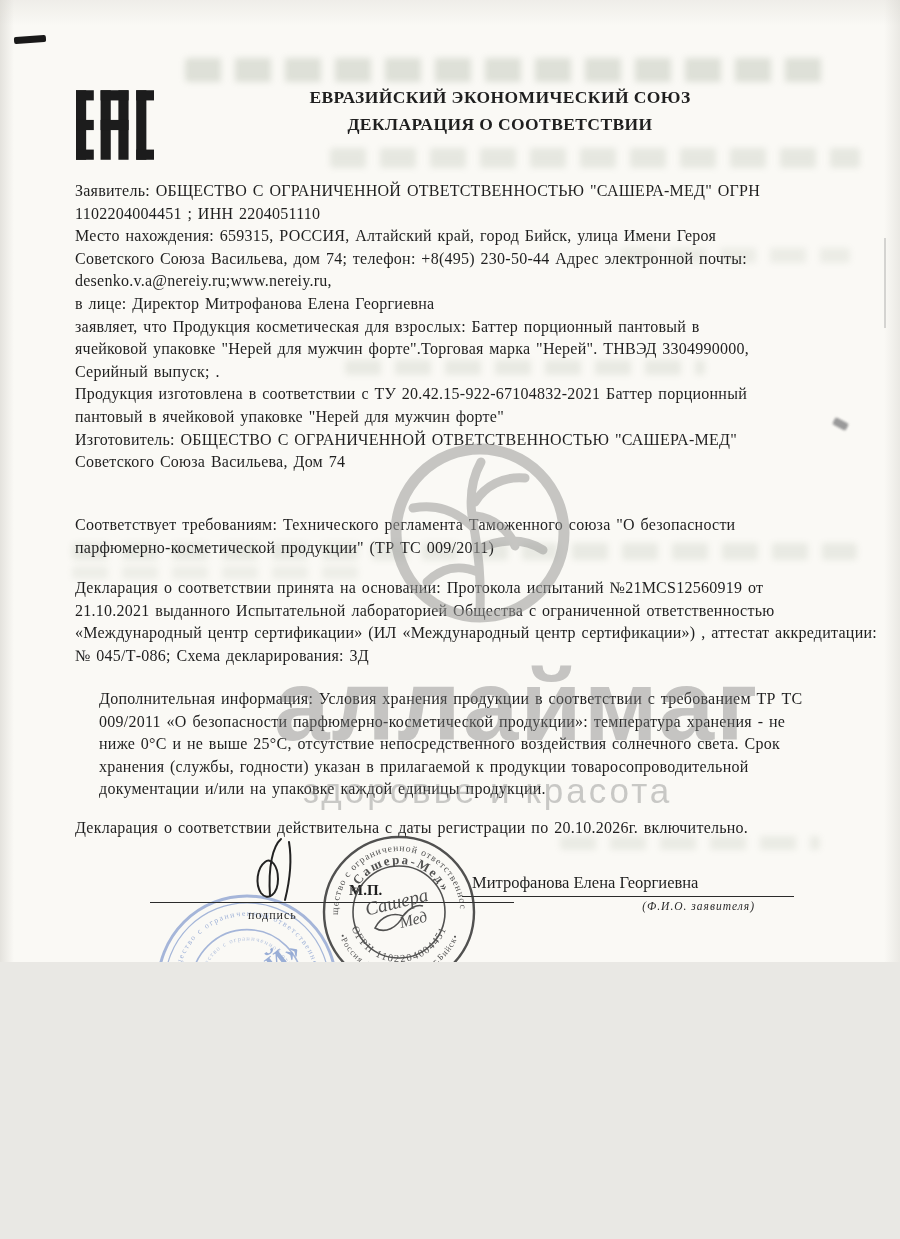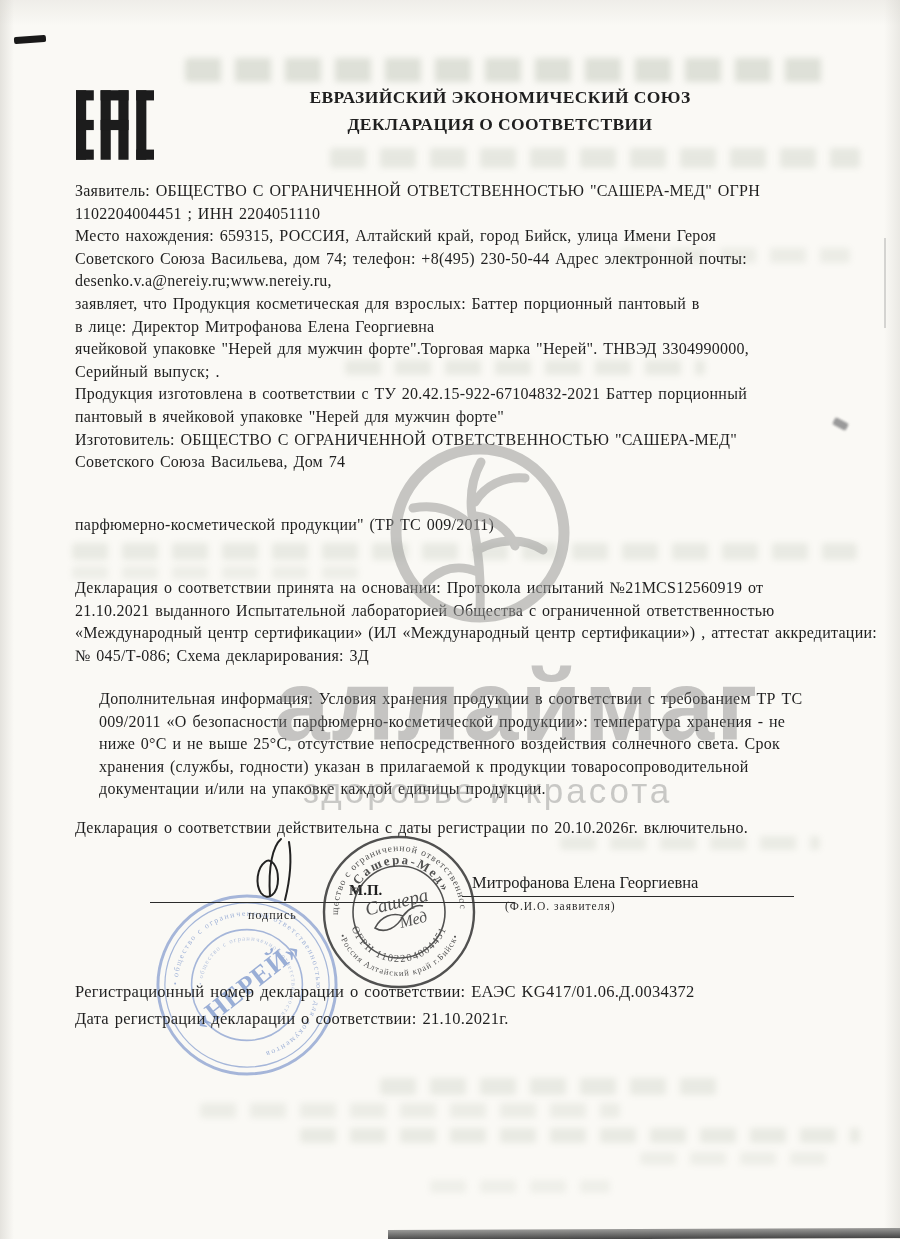"ЕВРАЗИЙСКИЙ ЭКОНОМИЧЕСКИЙ СОЮЗ" .page { height: 1239px -> 962px }
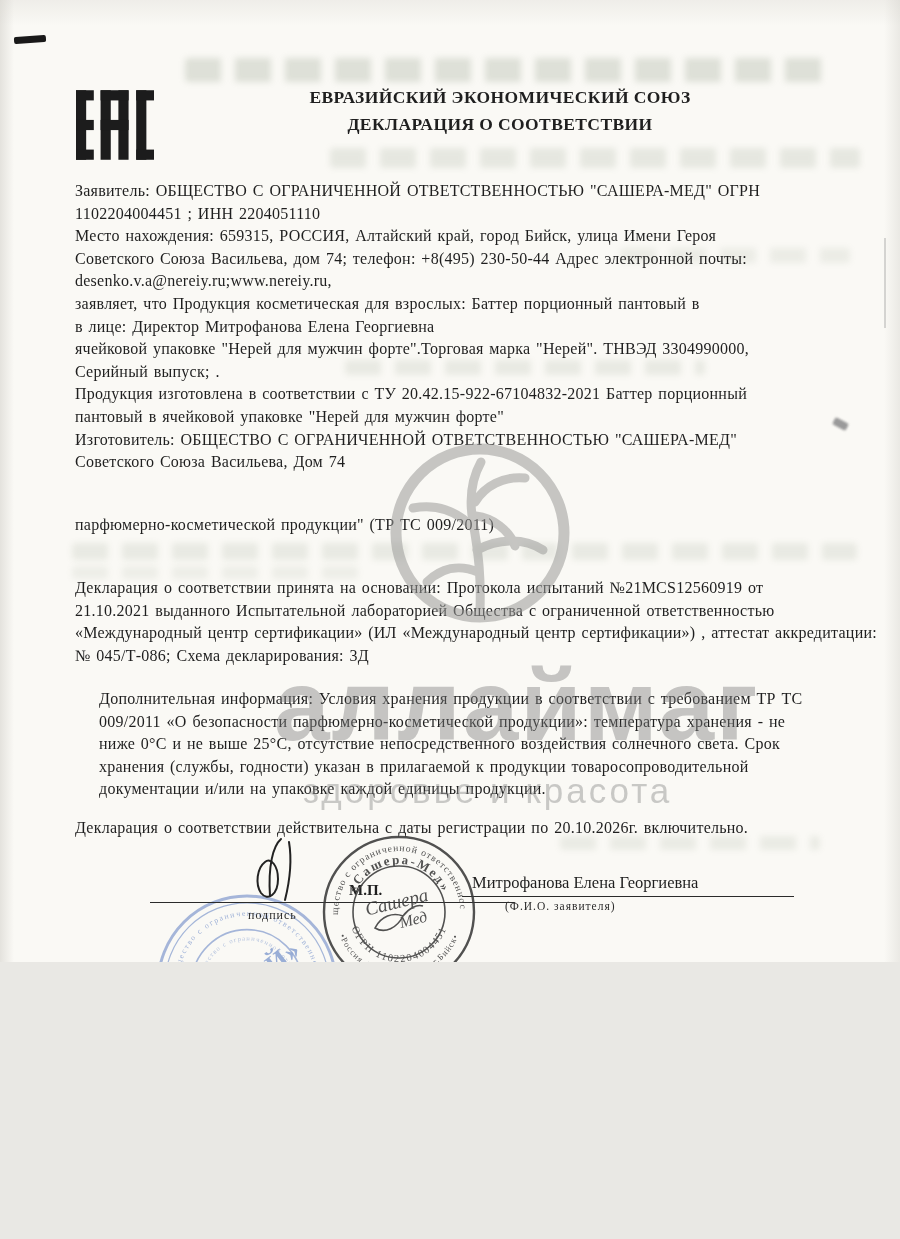"заявляет, что Продукция косметическая" div.tline { order: before "в лице: Директор Митрофанова Елена" -> after "в лице: Директор Митрофанова Елена" }
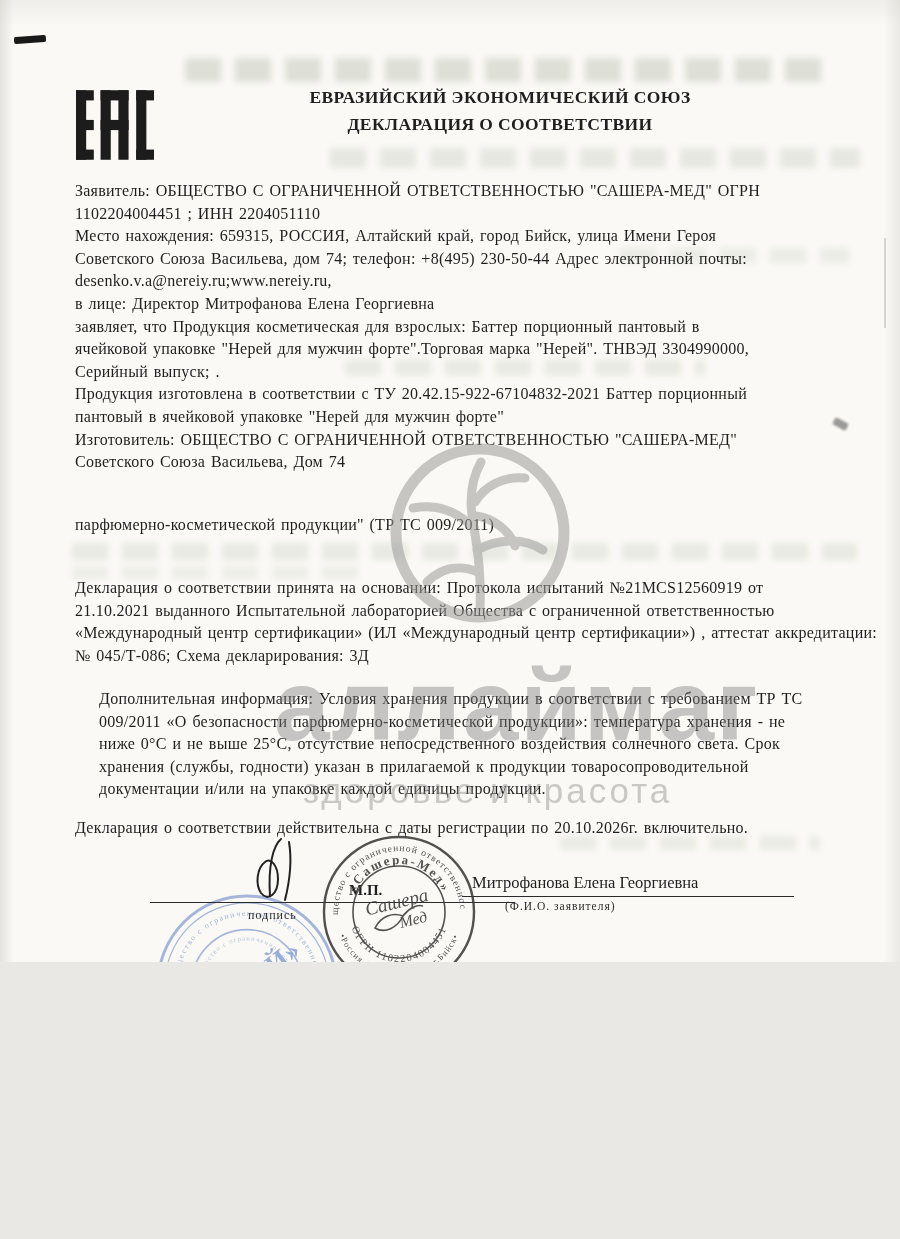"Соответствует требованиям: Технического" div.tline { html: none -> <div><b>Соответствует требованиям:</b> Технического регламента Таможенного союза "О безопасности</div> }
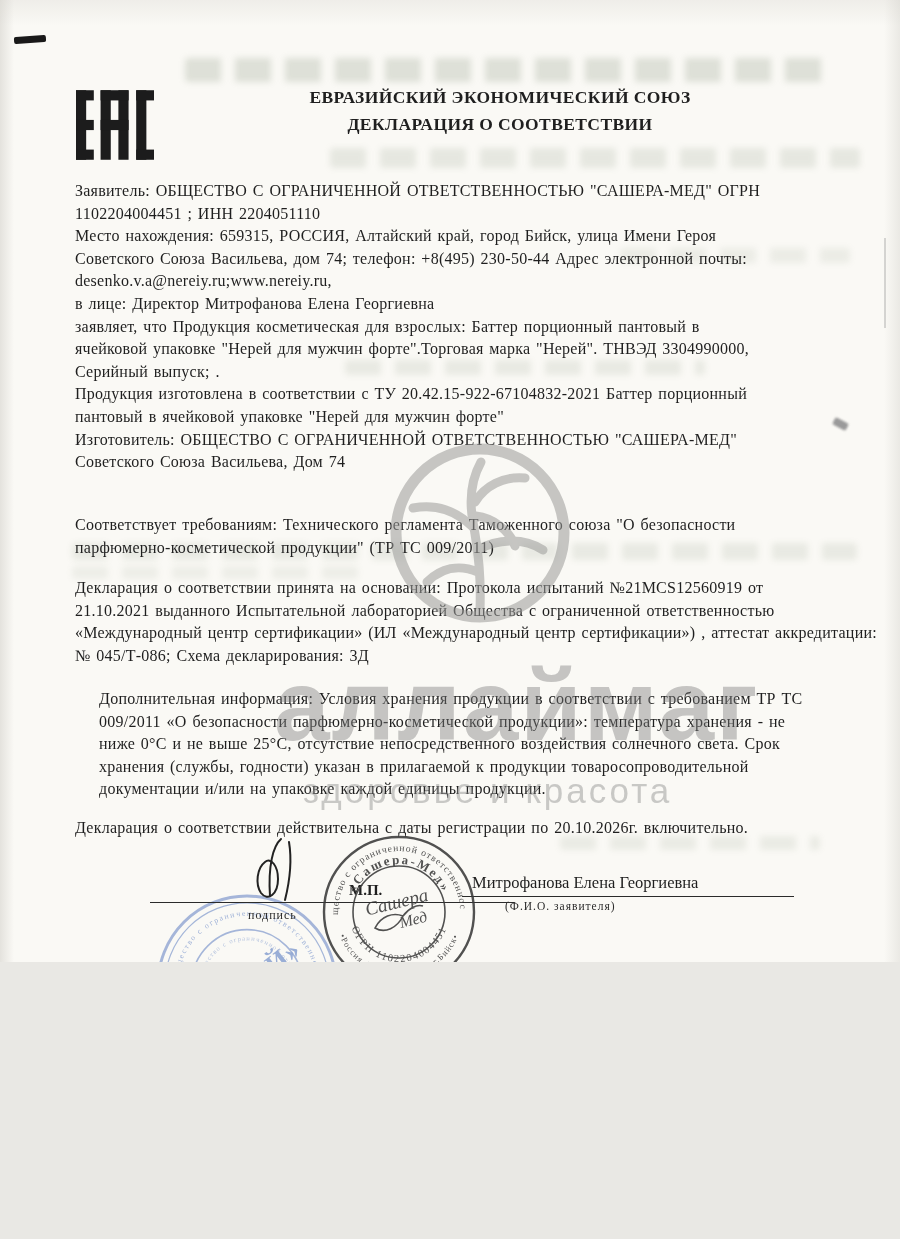"(Ф.И.О. заявителя)" .lbl-fio { font-style: none -> italic; text-align: left -> right }
